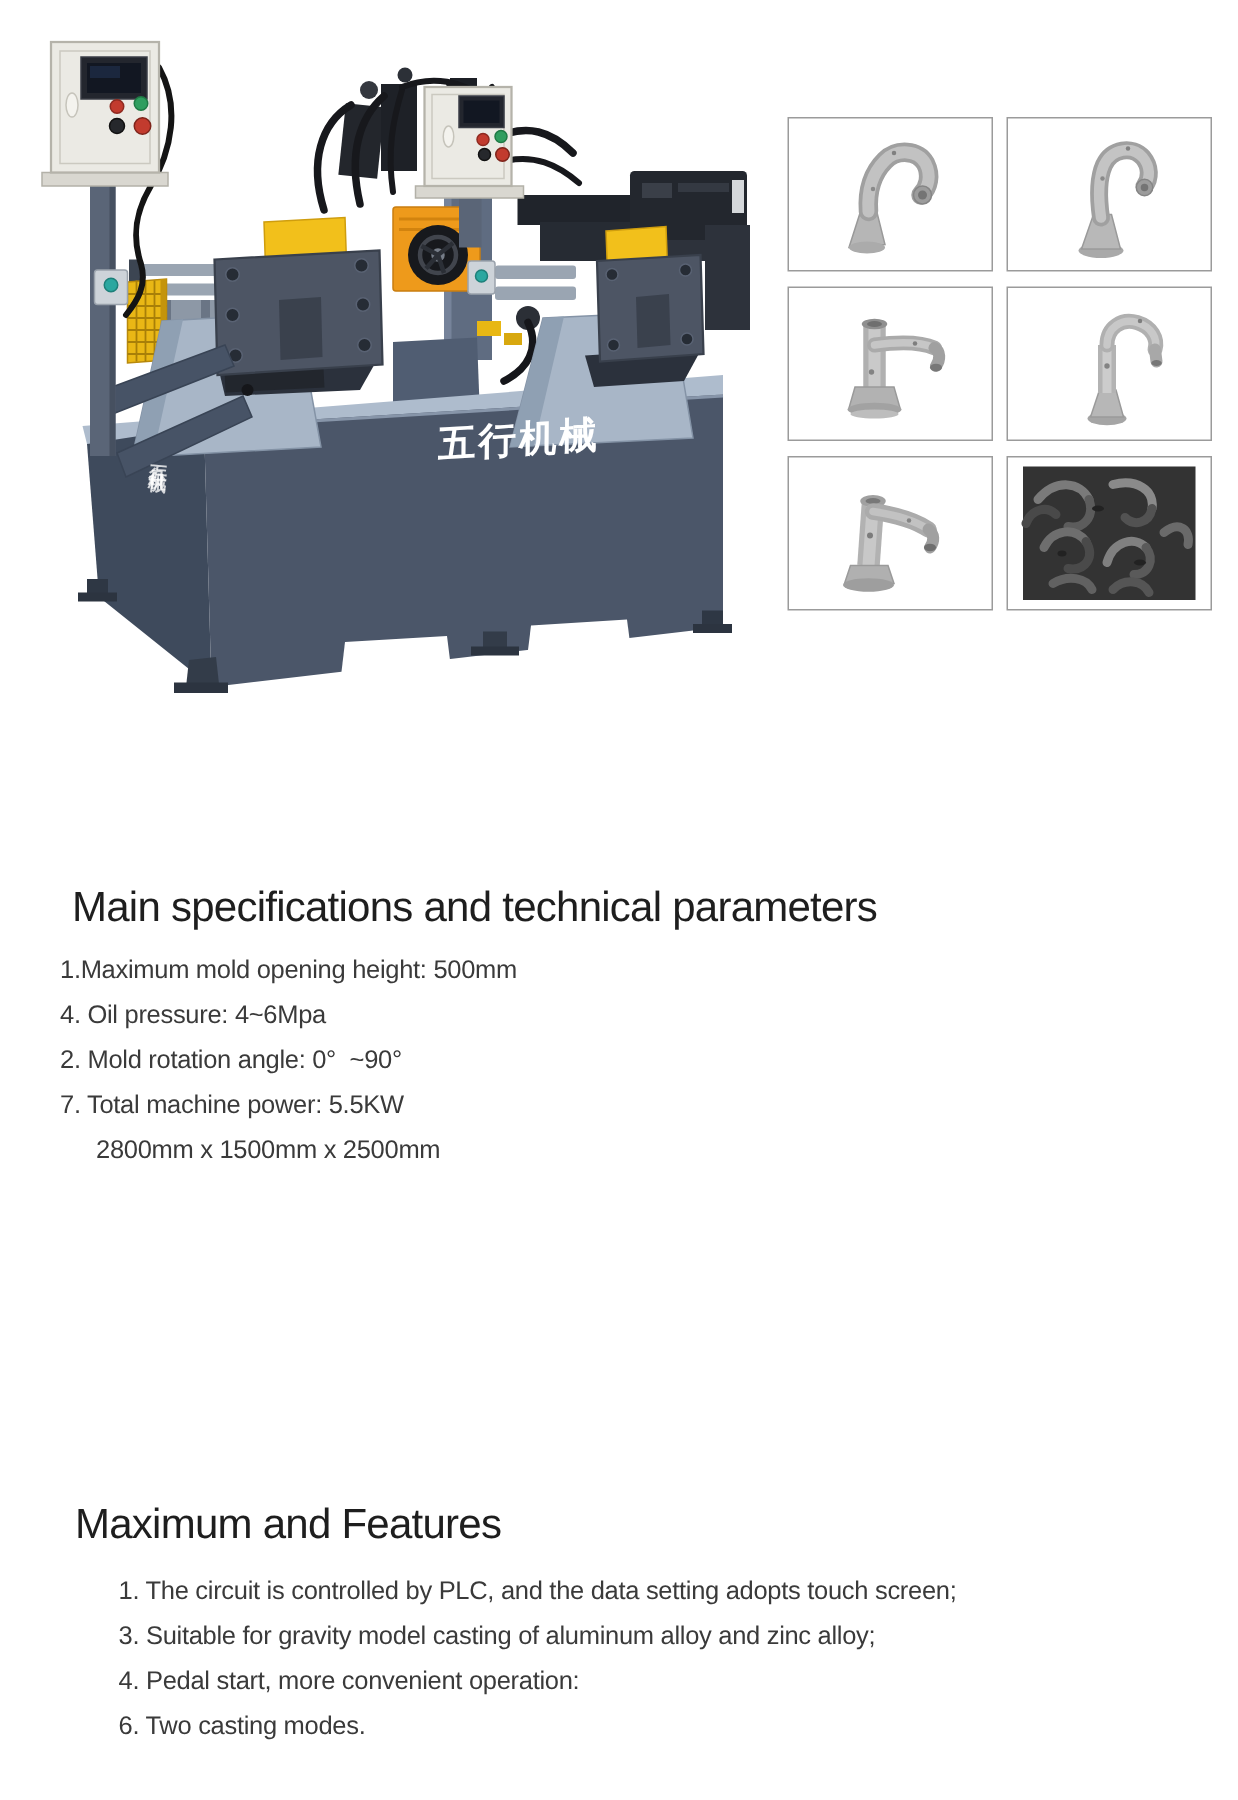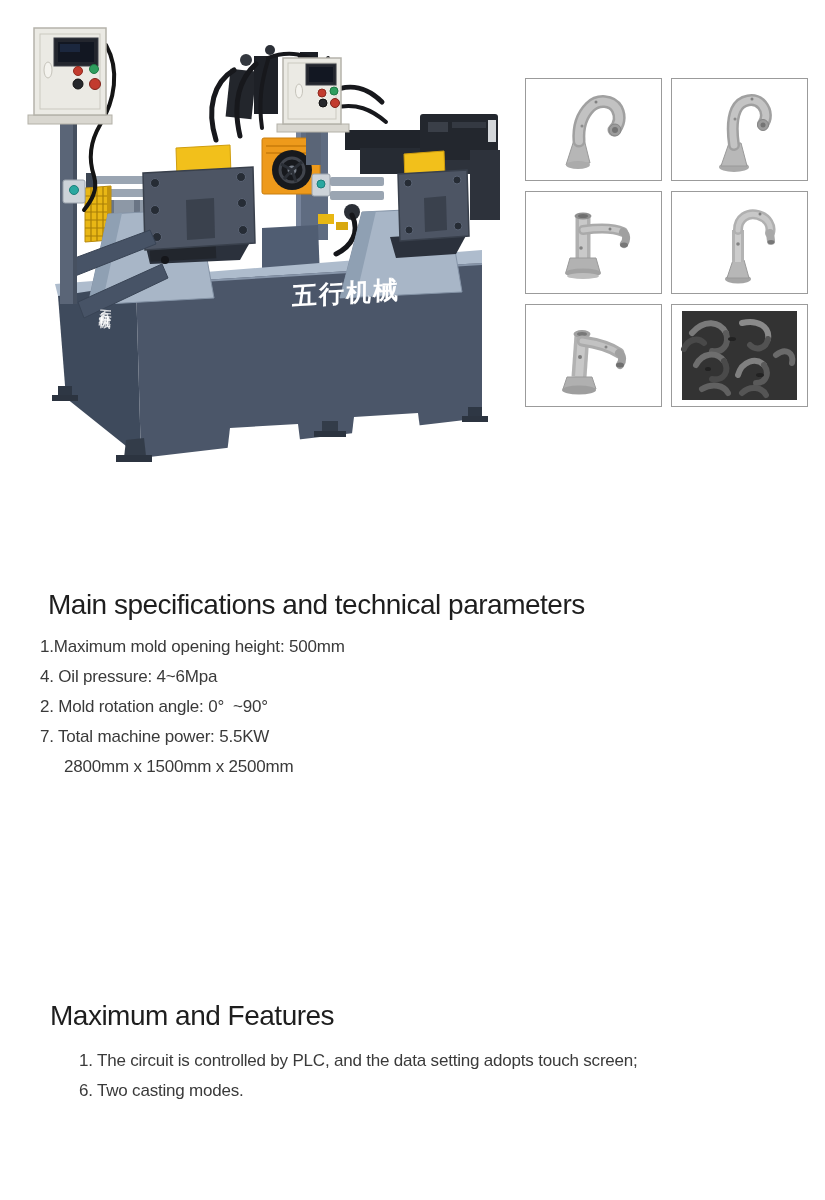"3. Suitable for gravity model" div.line { html: none -> <div>3. Suitable for gravity model casting of aluminum alloy and zinc alloy;</div> }
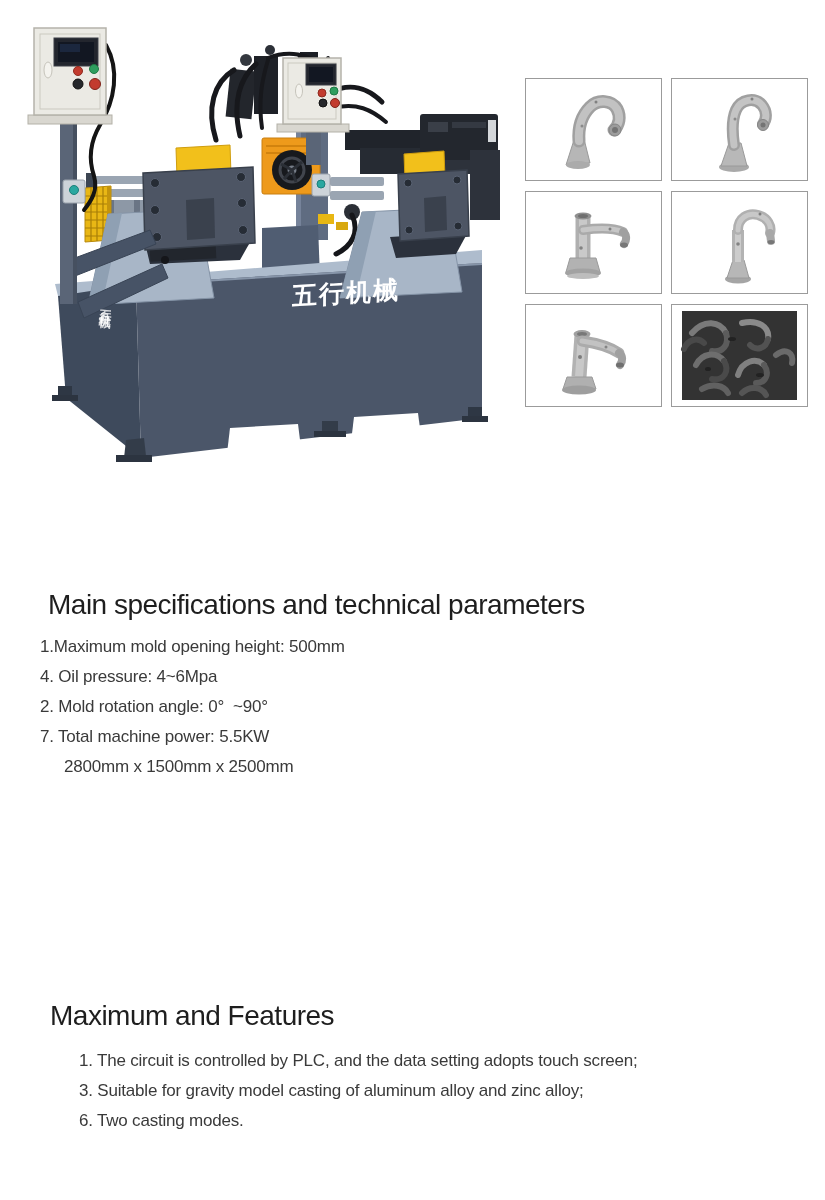"4. Pedal start, more convenient" div.line { html: none -> <div>4. Pedal start, more convenient operation:</div> }
